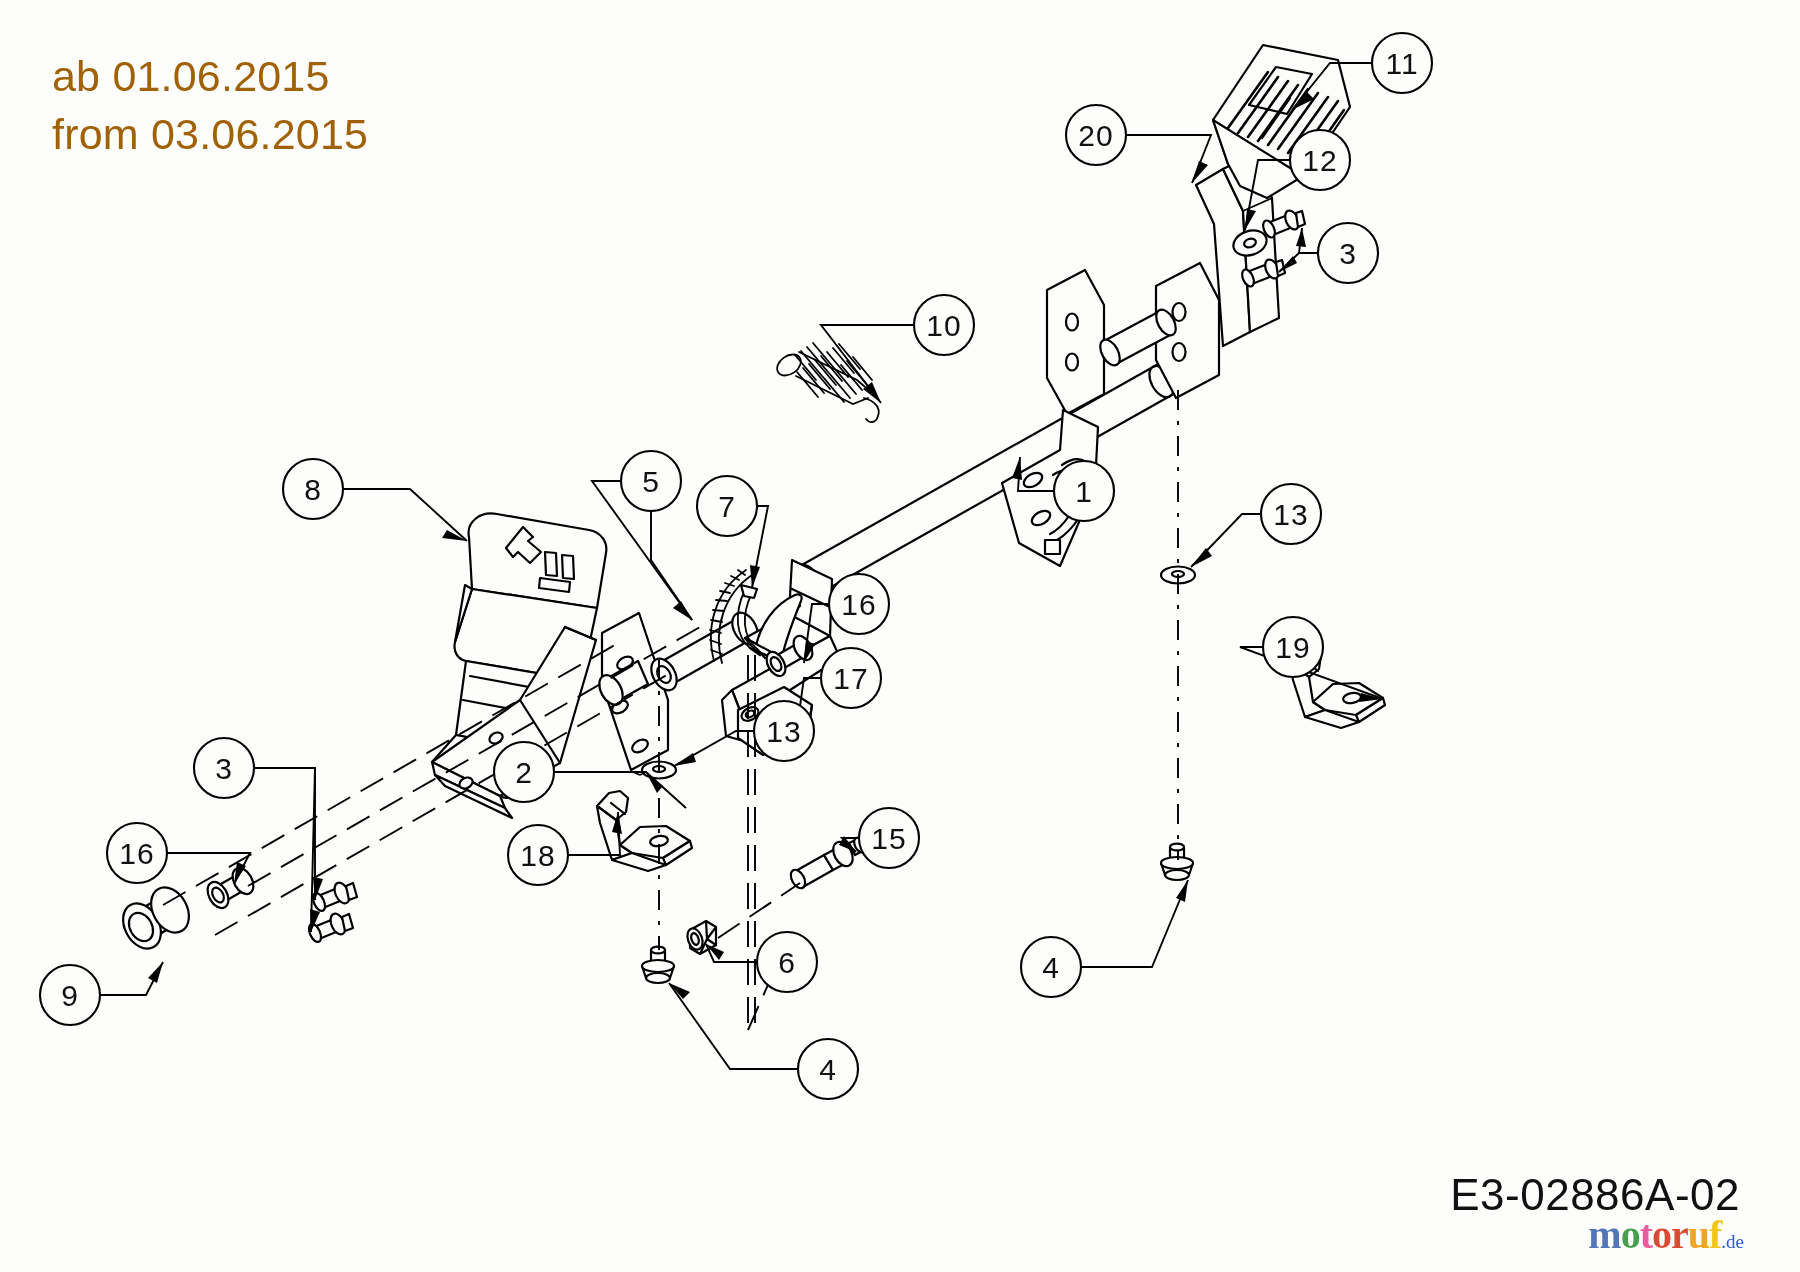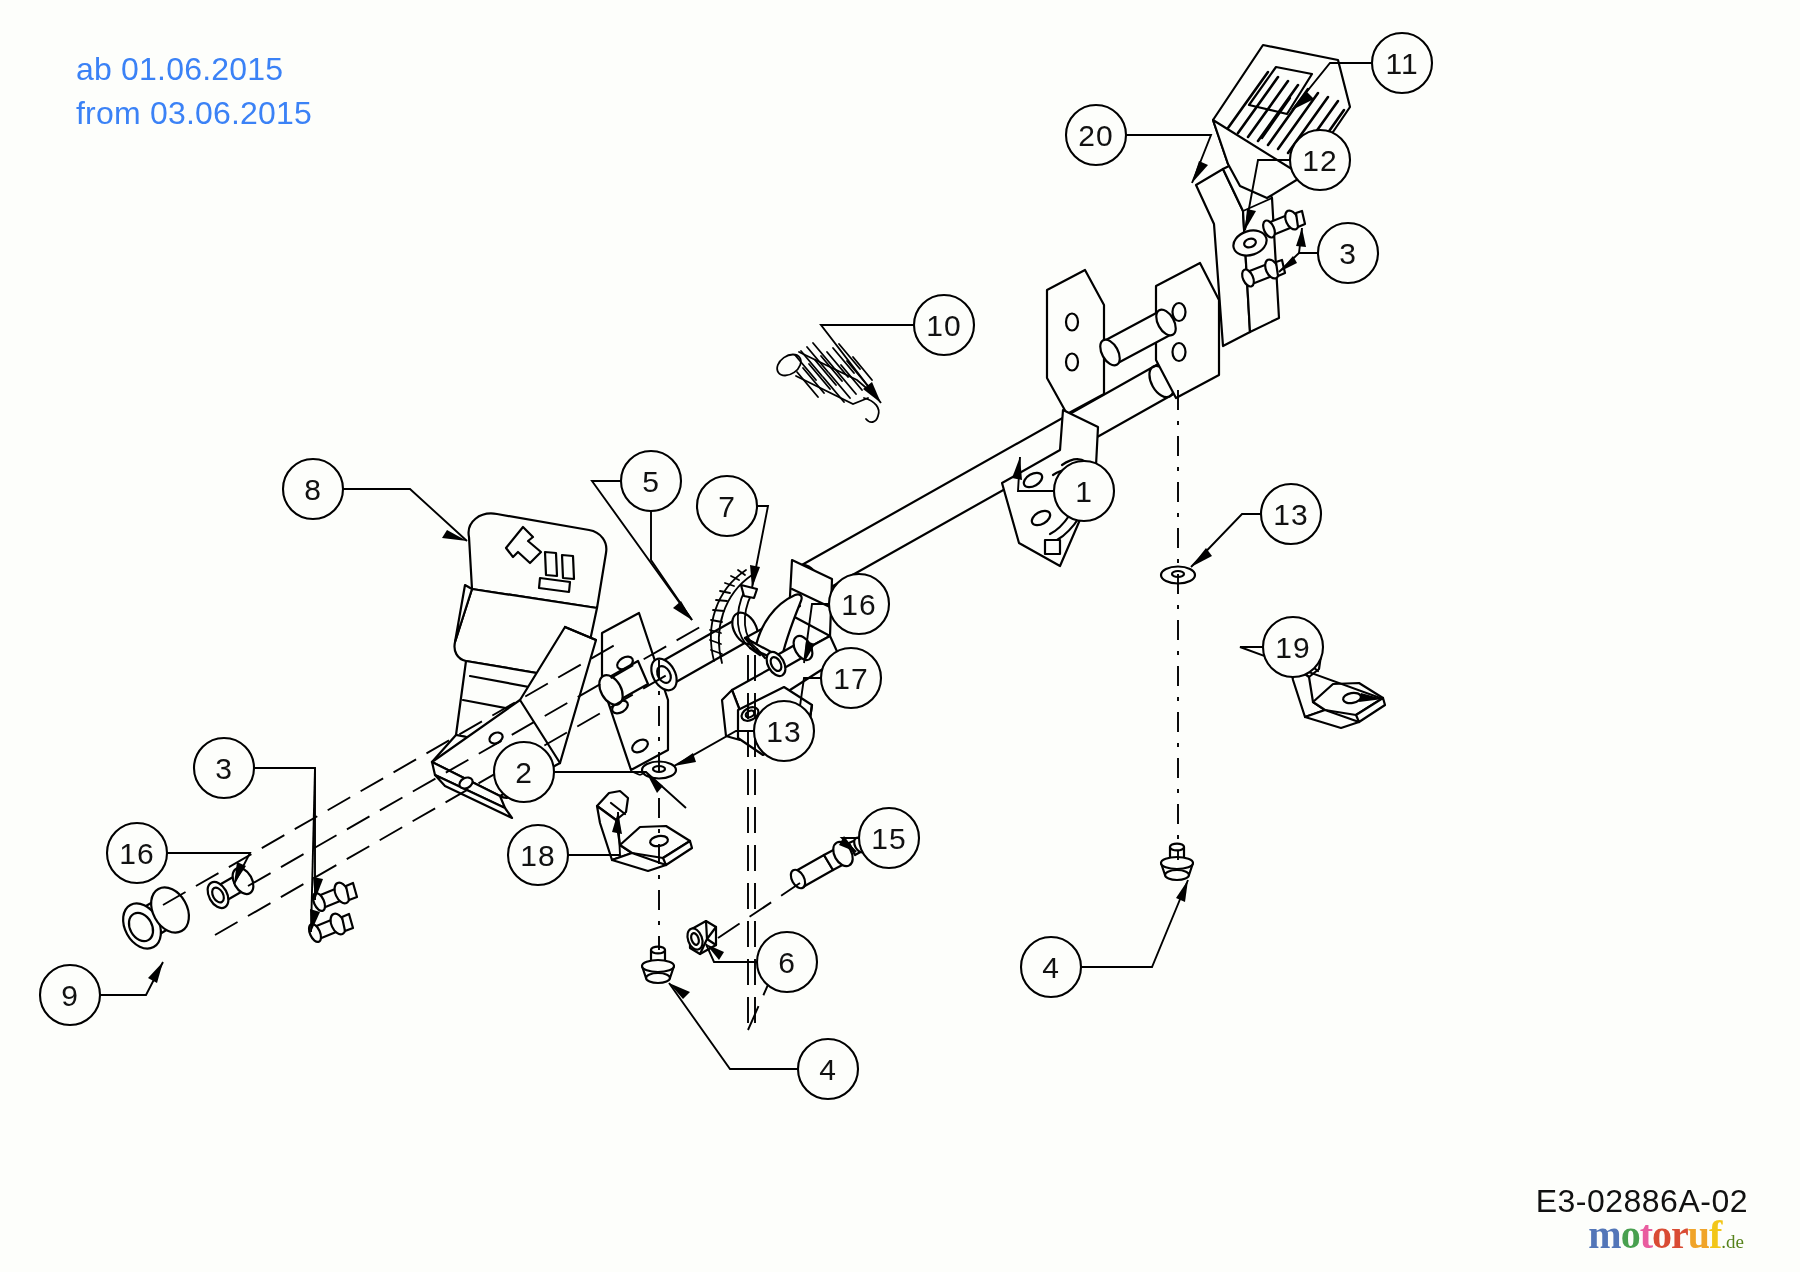"ab 01.06.2015" .title-block { color: #3b82f6 -> #a16207; font-size: 32px -> 43px; margin-left: 24px -> none }
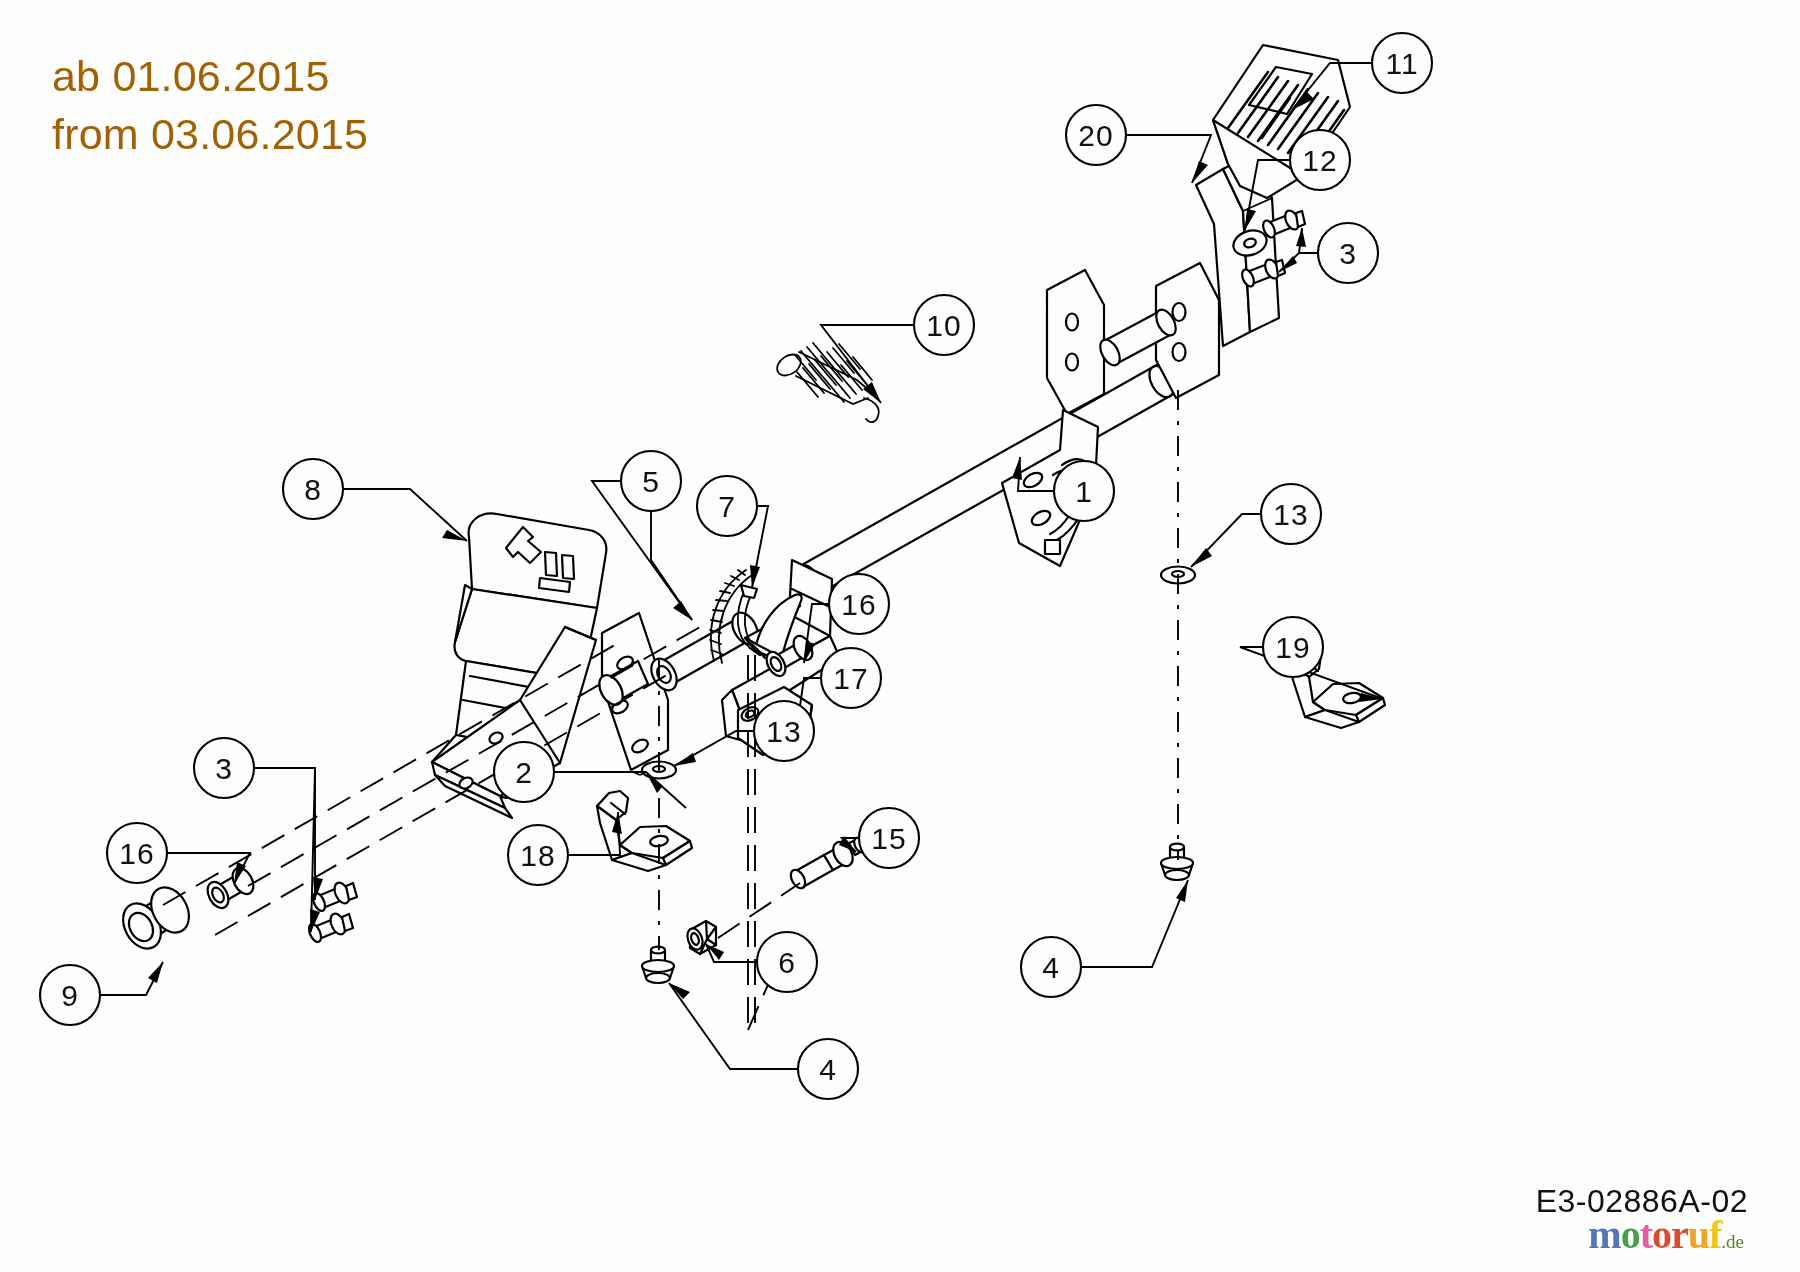"E3-02886A-02" .partnum { font-size: 32px -> 44px; right: 52px -> 60px }
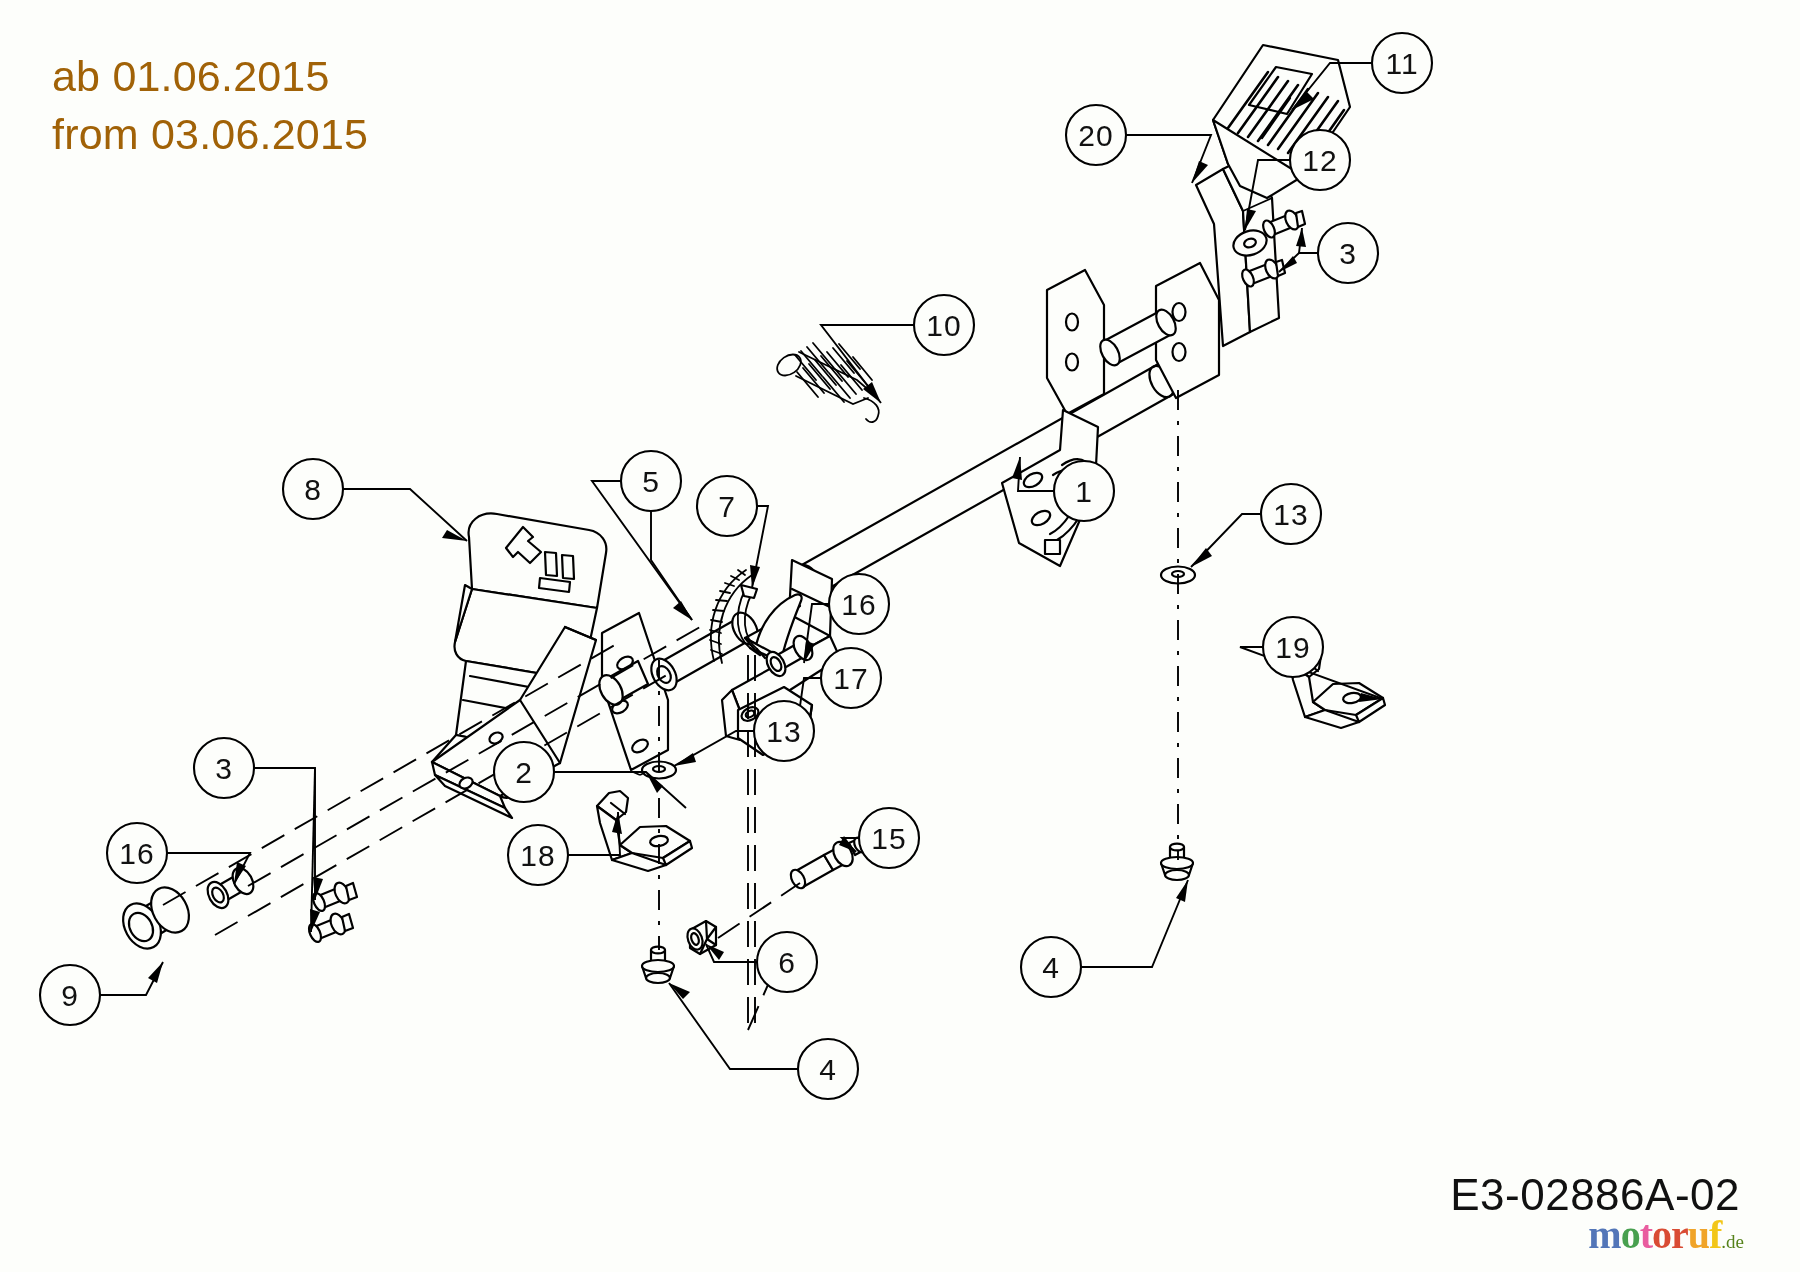".de" .watermark .suffix { color: #4d7c0f -> #1d4ed8 }
